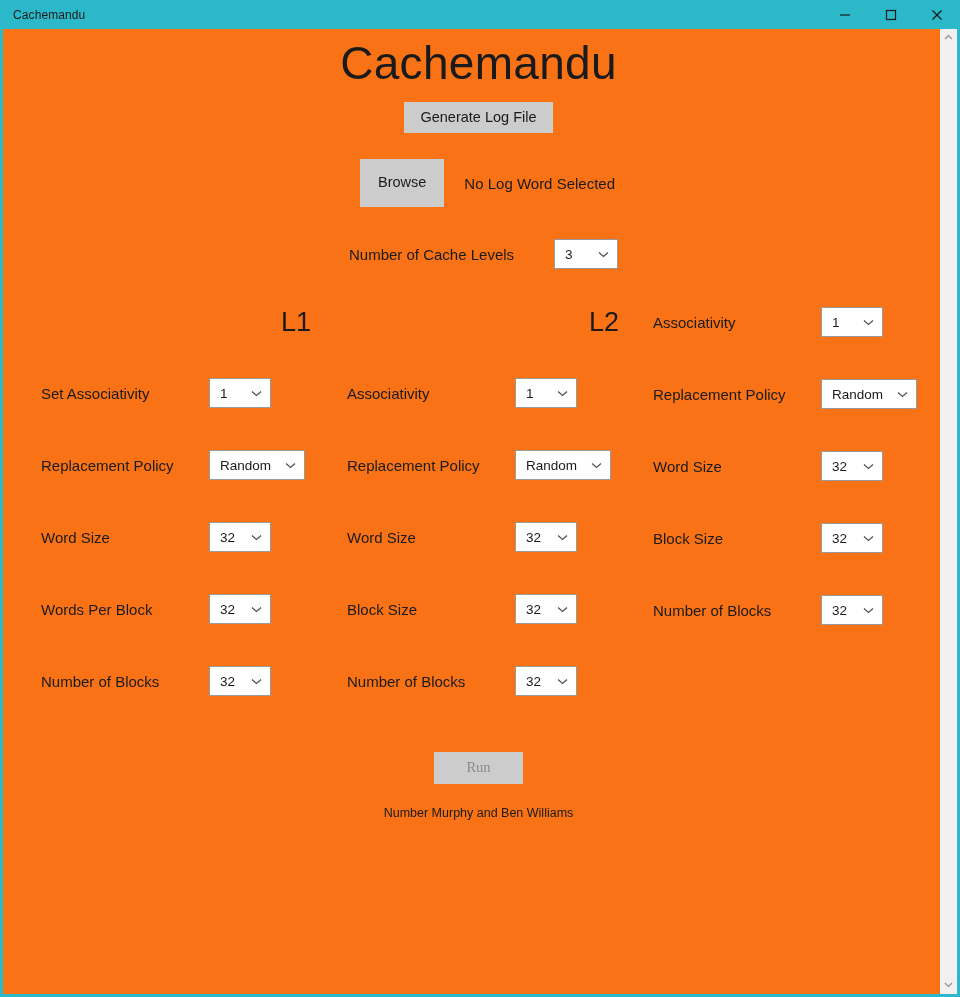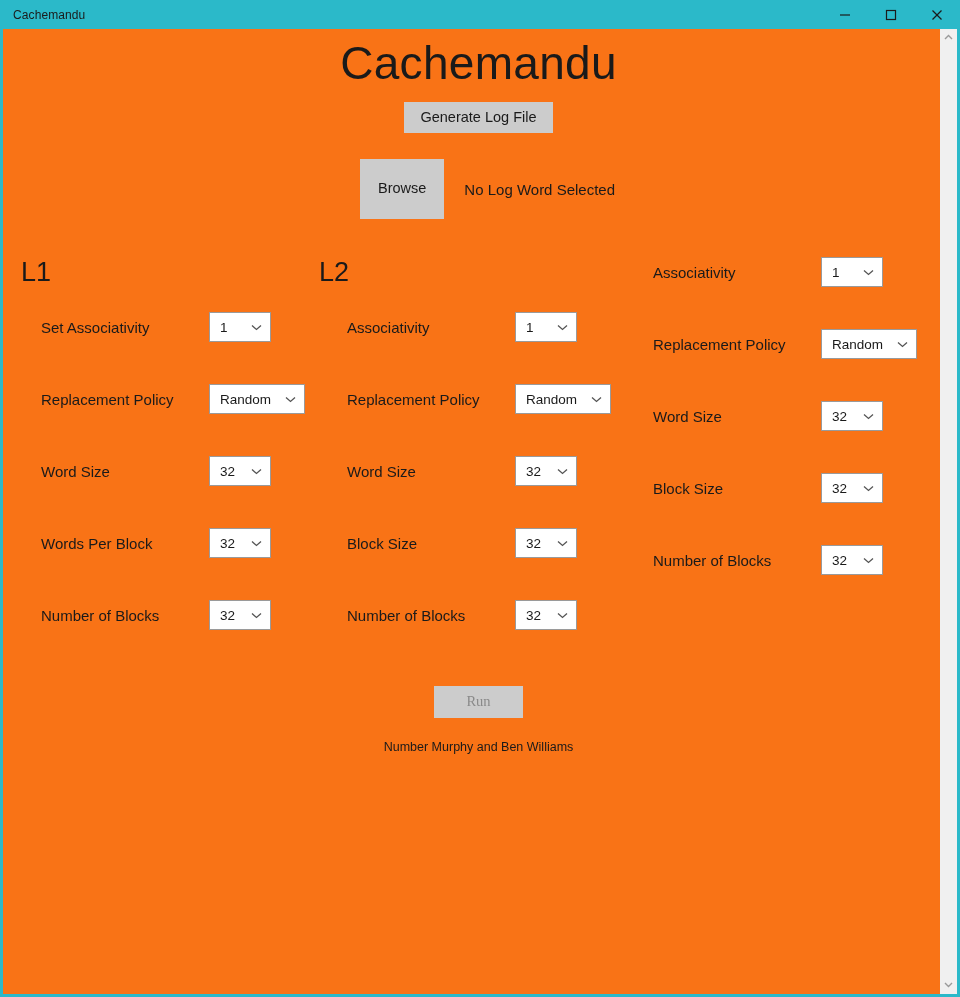"Browse" #browse-btn { padding: 20px 18px -> 14px 18px }
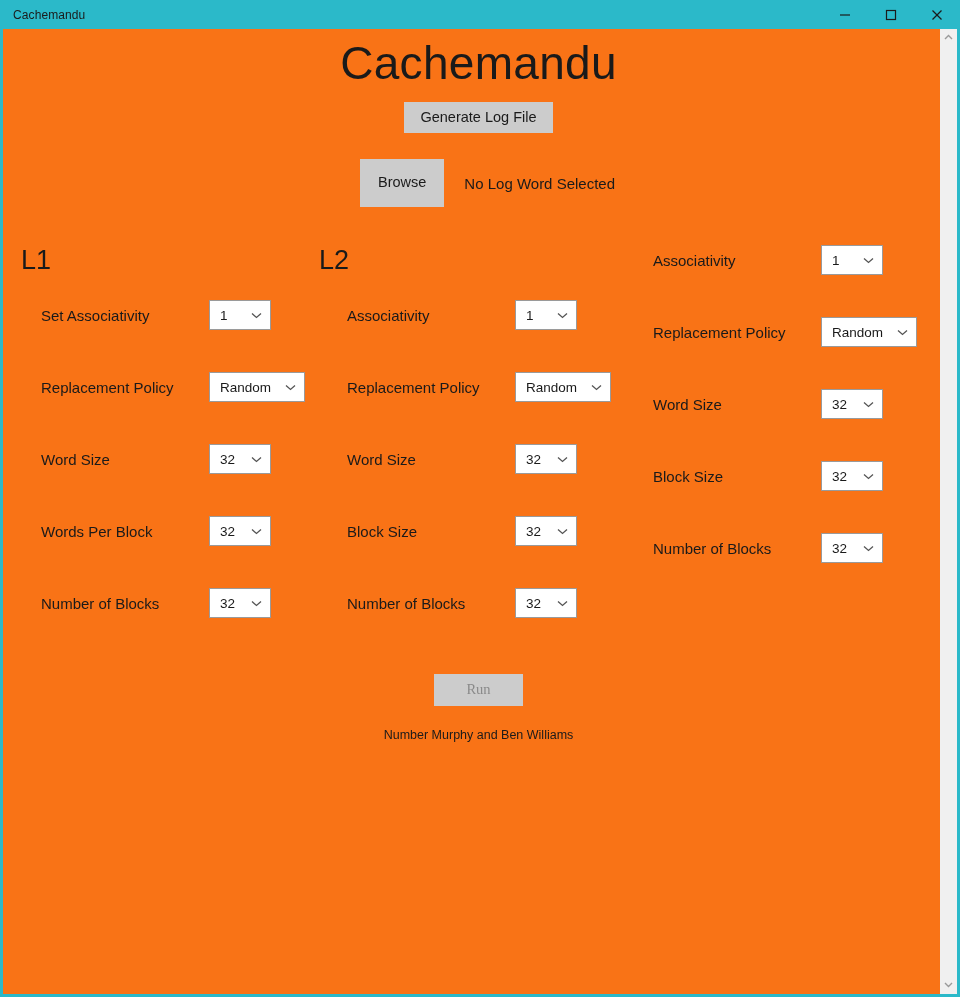"Number of Cache Levels" div.center-row { html: none -> <div> <span>Number of Cache Levels</span> <span> <span> <span>3</span> <span> <svg> <polyline></polyline> </svg> </span> </span> </span> </div> }
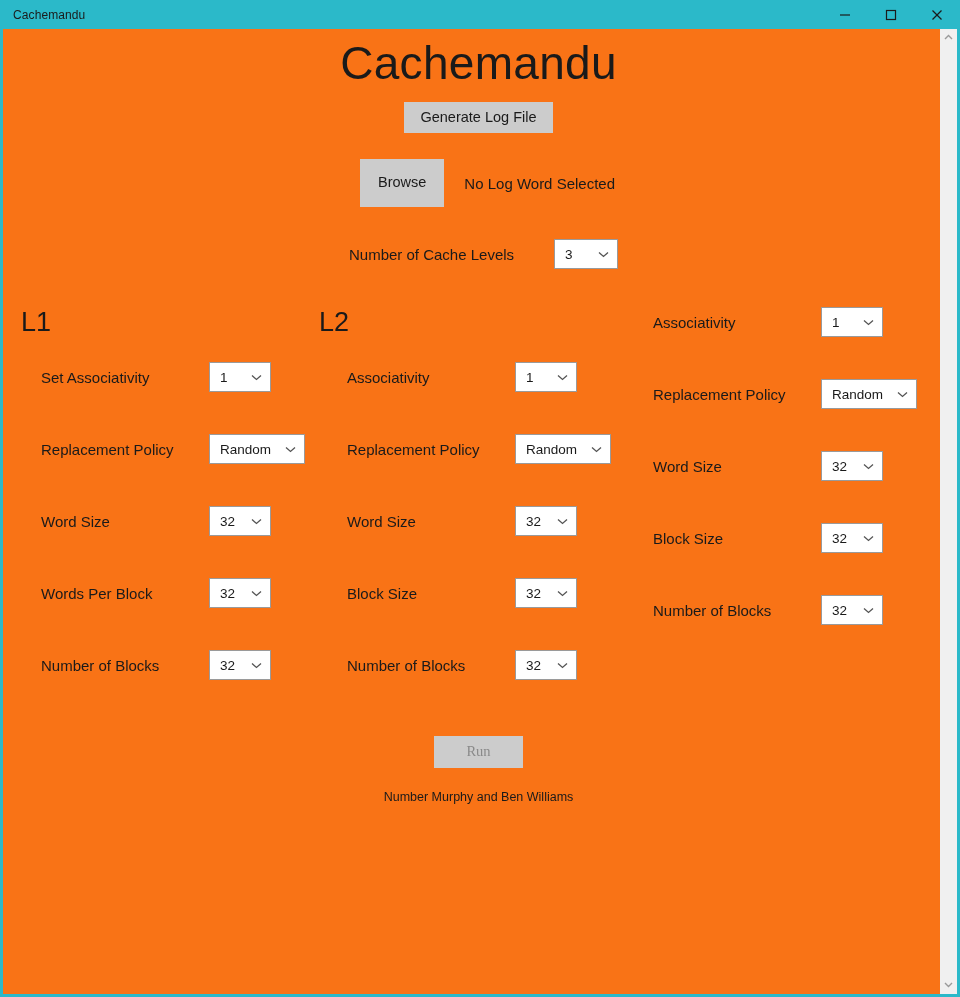"L1" .col-title { margin-bottom: 24px -> 40px; text-align: left -> right }
